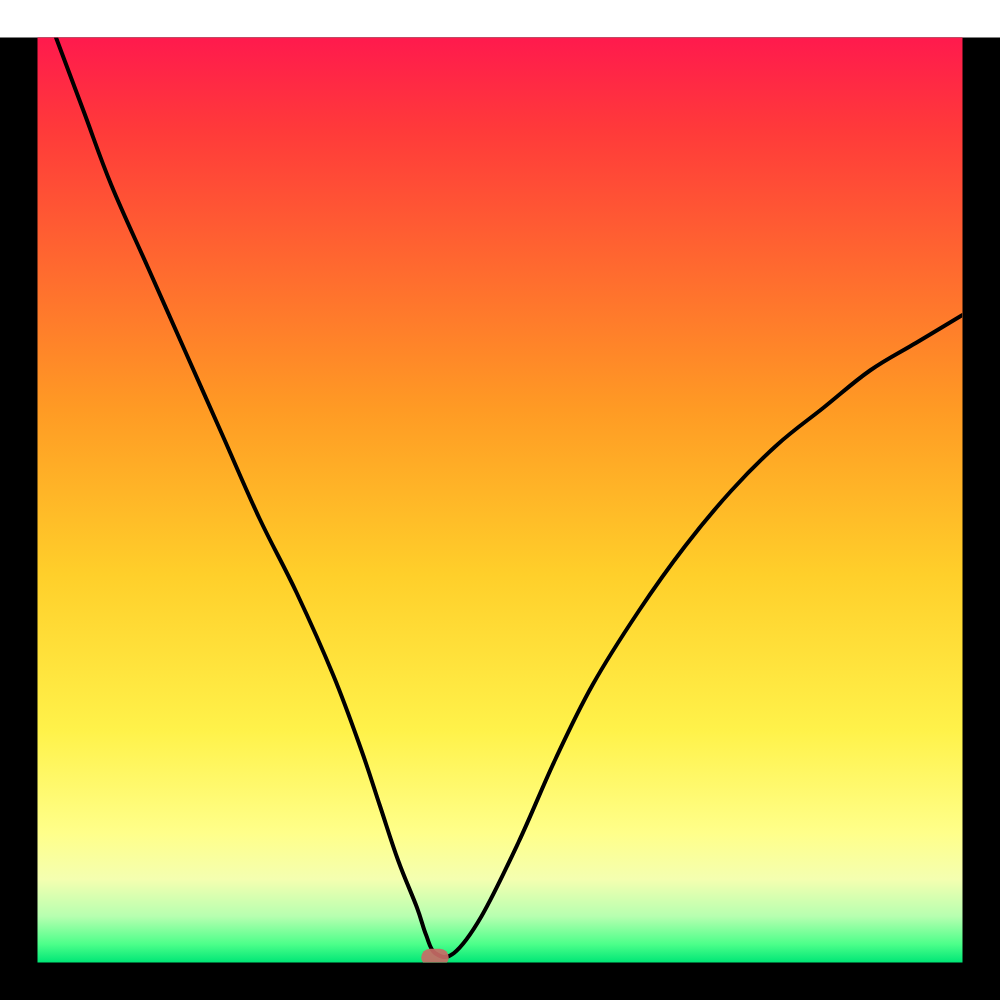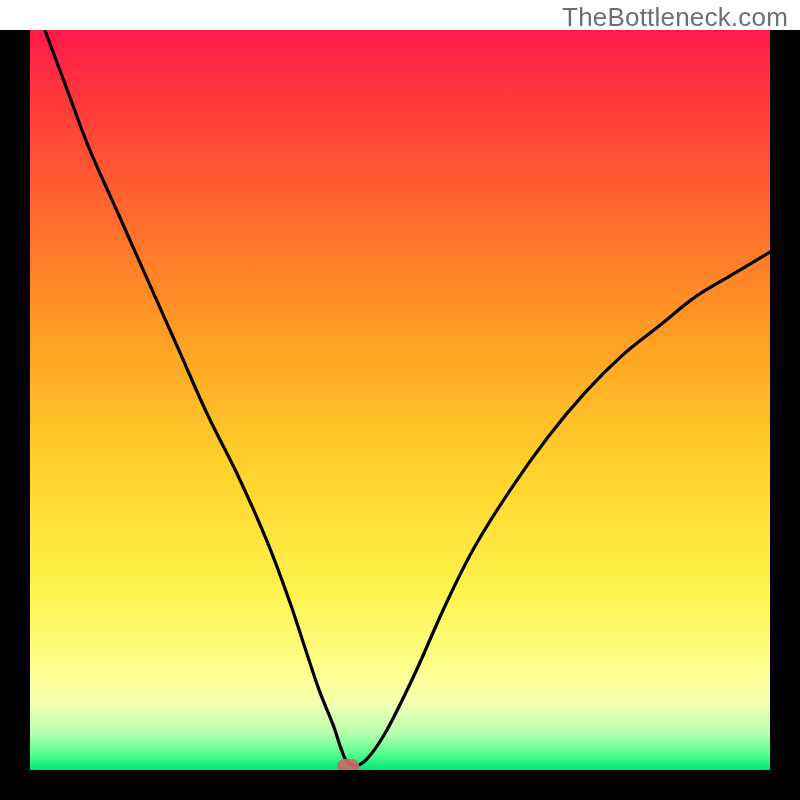"TheBottleneck.com" div.watermark { html: <div>TheBottleneck.com</div> -> none }
